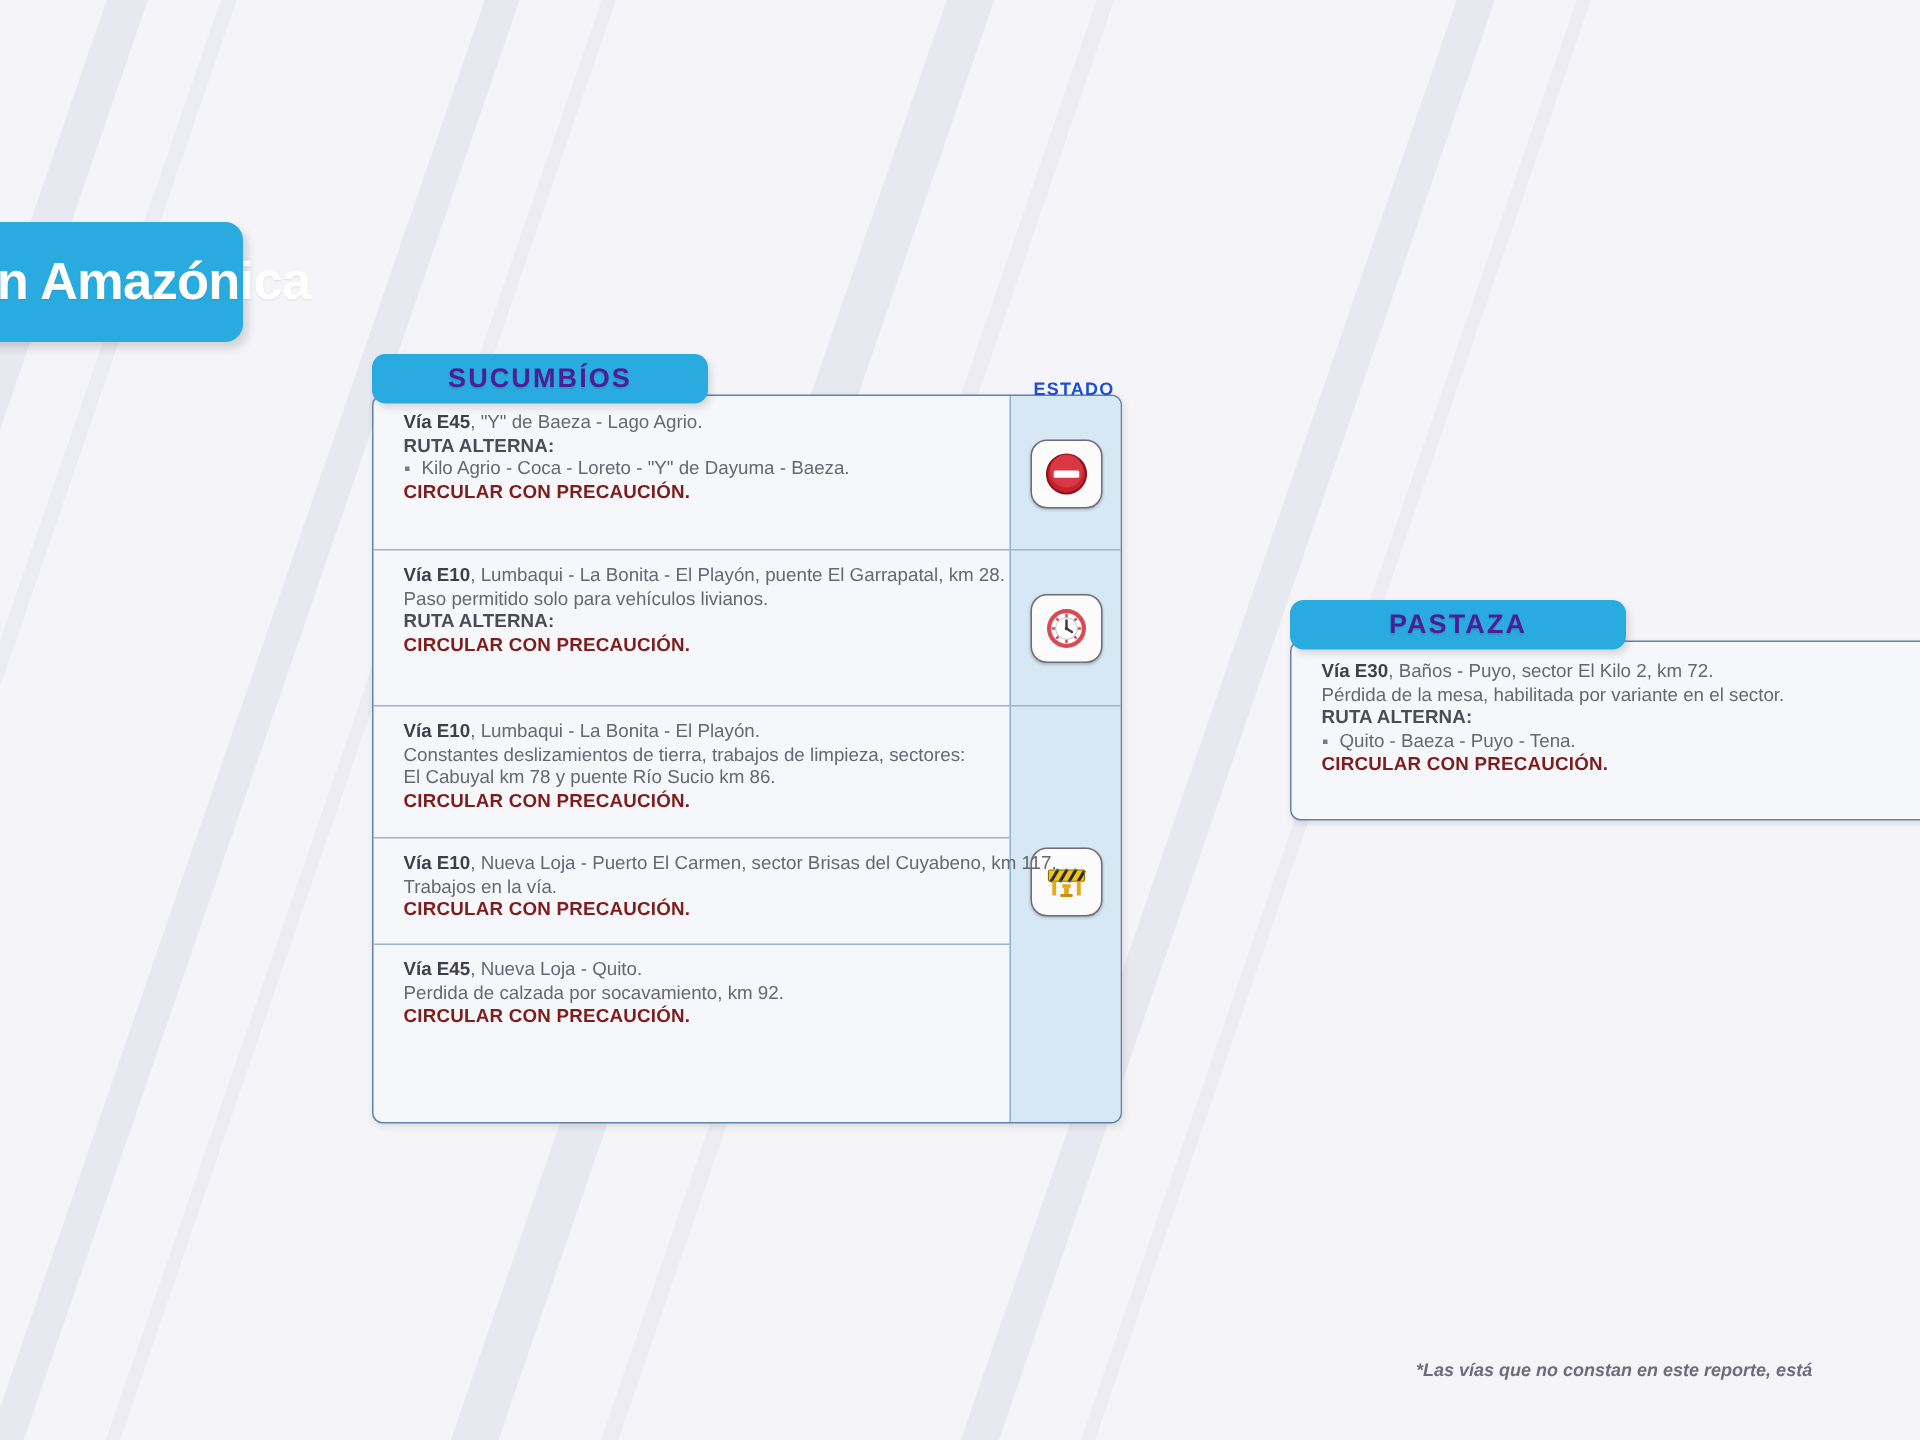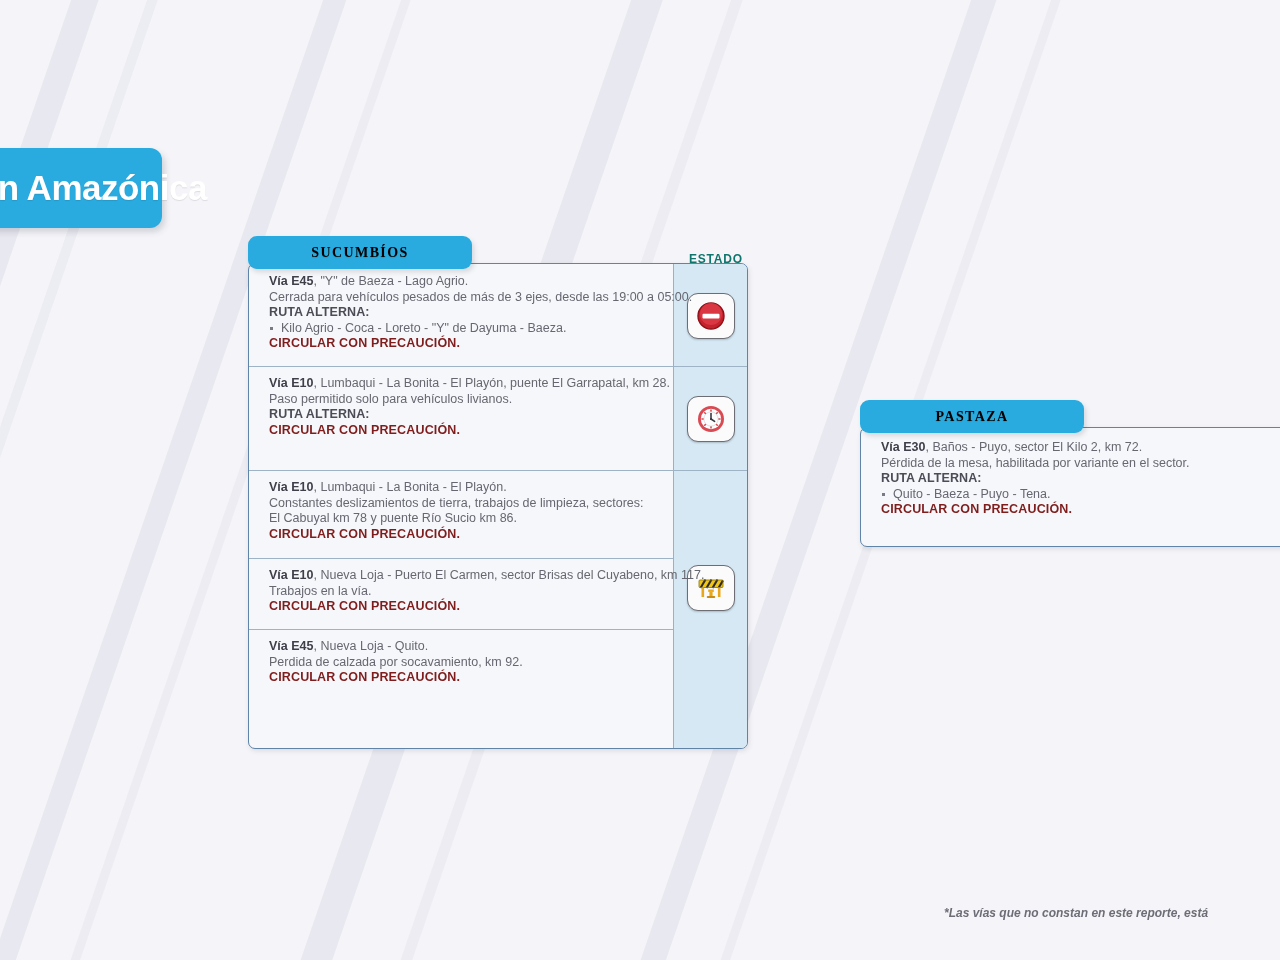"SUCUMBÍOS" .panel-tab .tab-label { color: #000000 -> #4c1d95; font-family: Liberation Serif, serif -> Liberation Sans, sans-serif; font-size: 14px -> 18px }
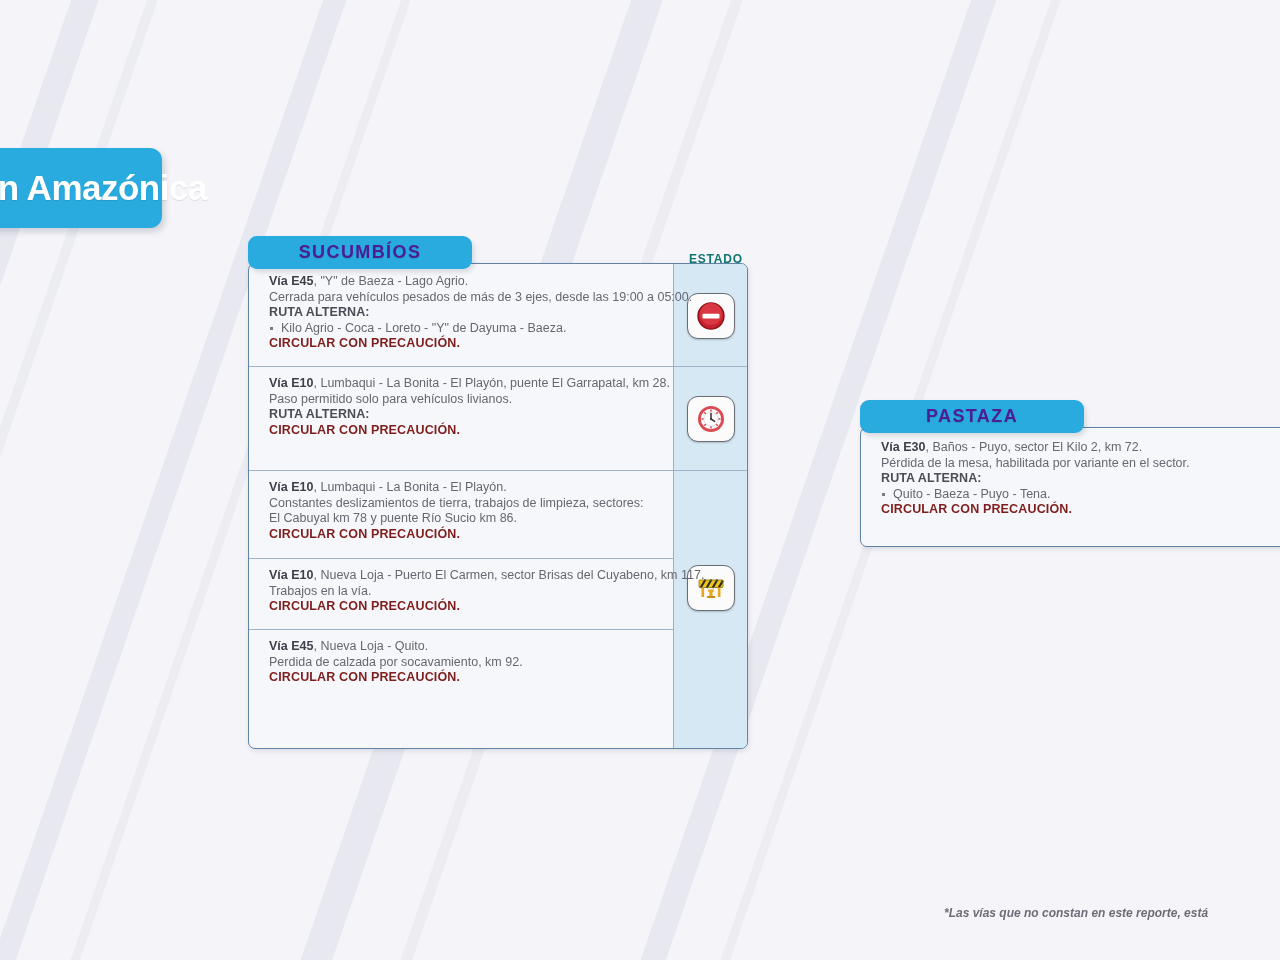"ESTADO" .estado-header { color: #0f766e -> #1d4ed8 }
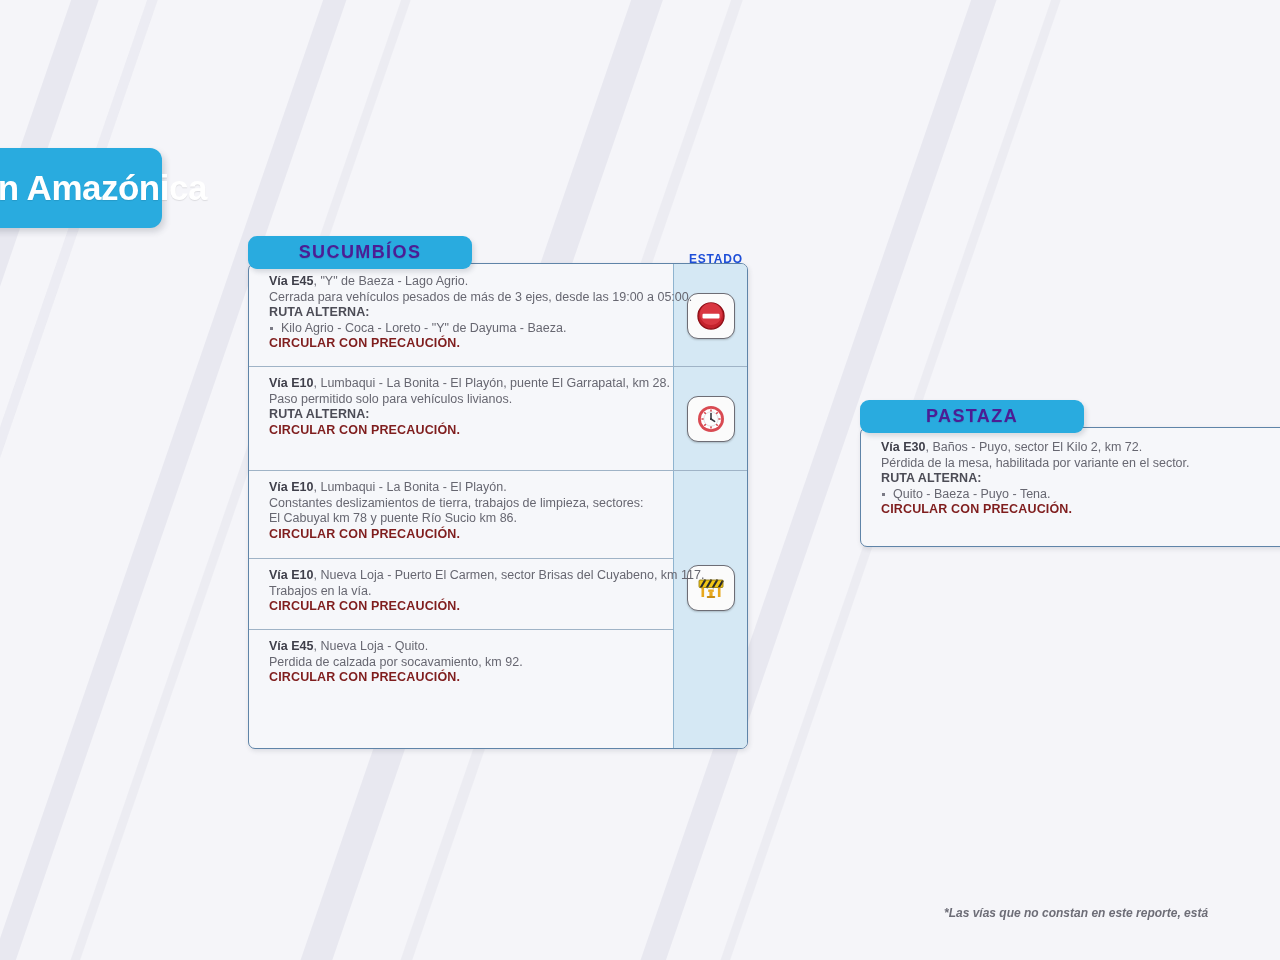"Cerrada para vehículos pesados de" div.line { html: <div>Cerrada para vehículos pesados de más de 3 ejes, desde las 19:00 a 05:00.</div> -> none }
